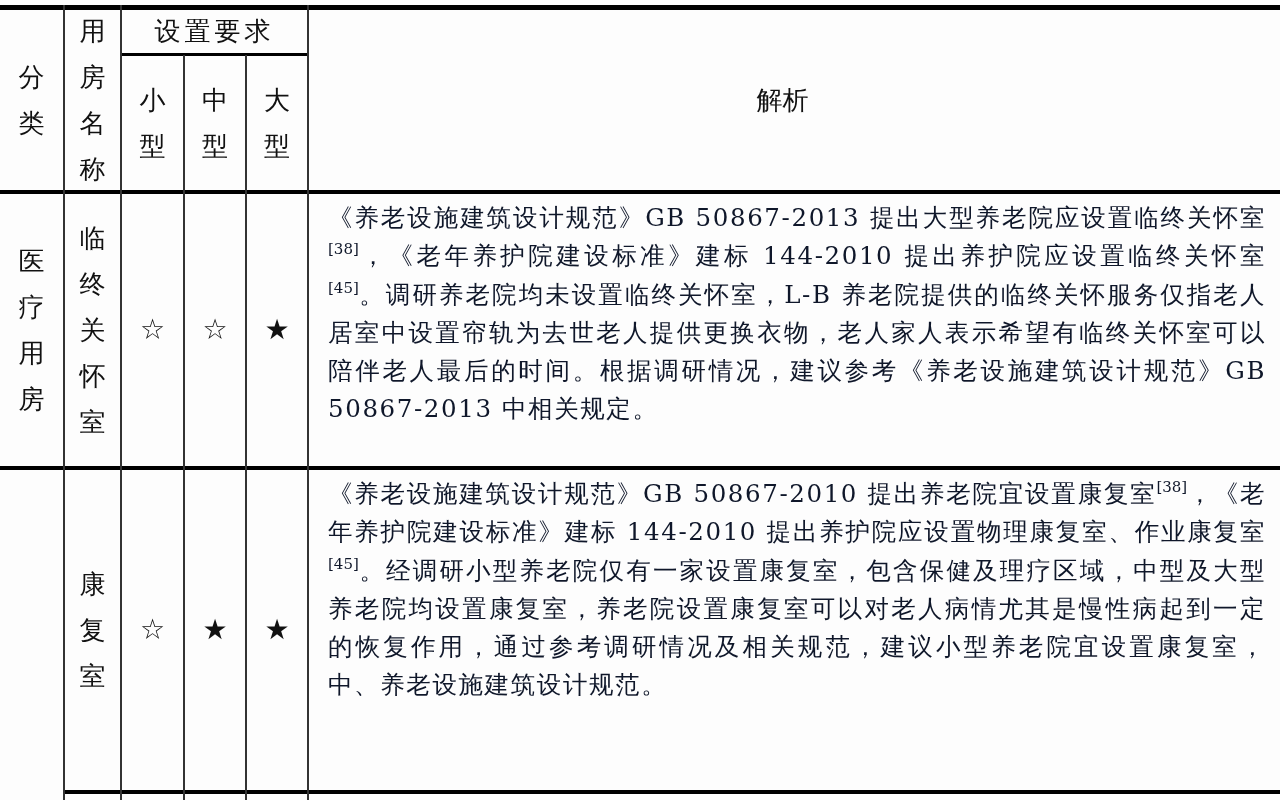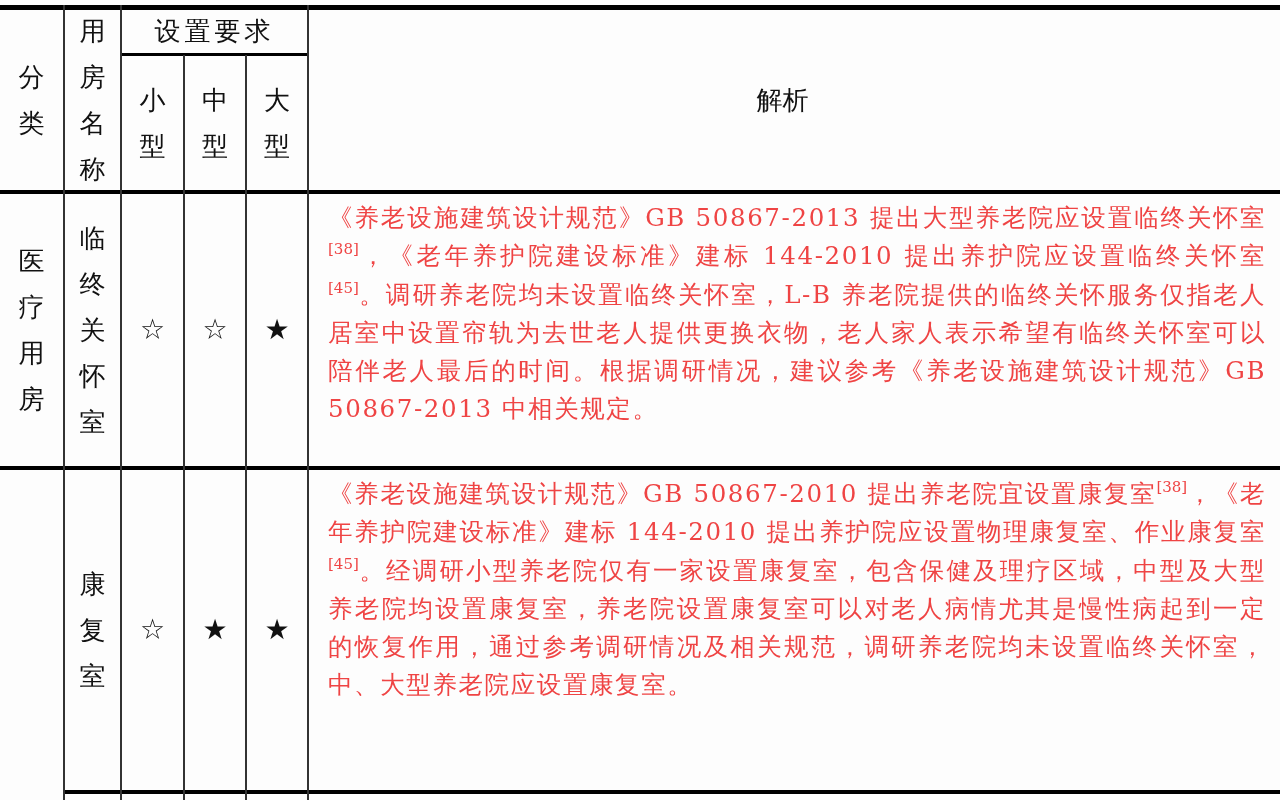"《养老设施建筑设计规范》GB 50867-2013" .analysis { color: #ef4444 -> #0f172a }
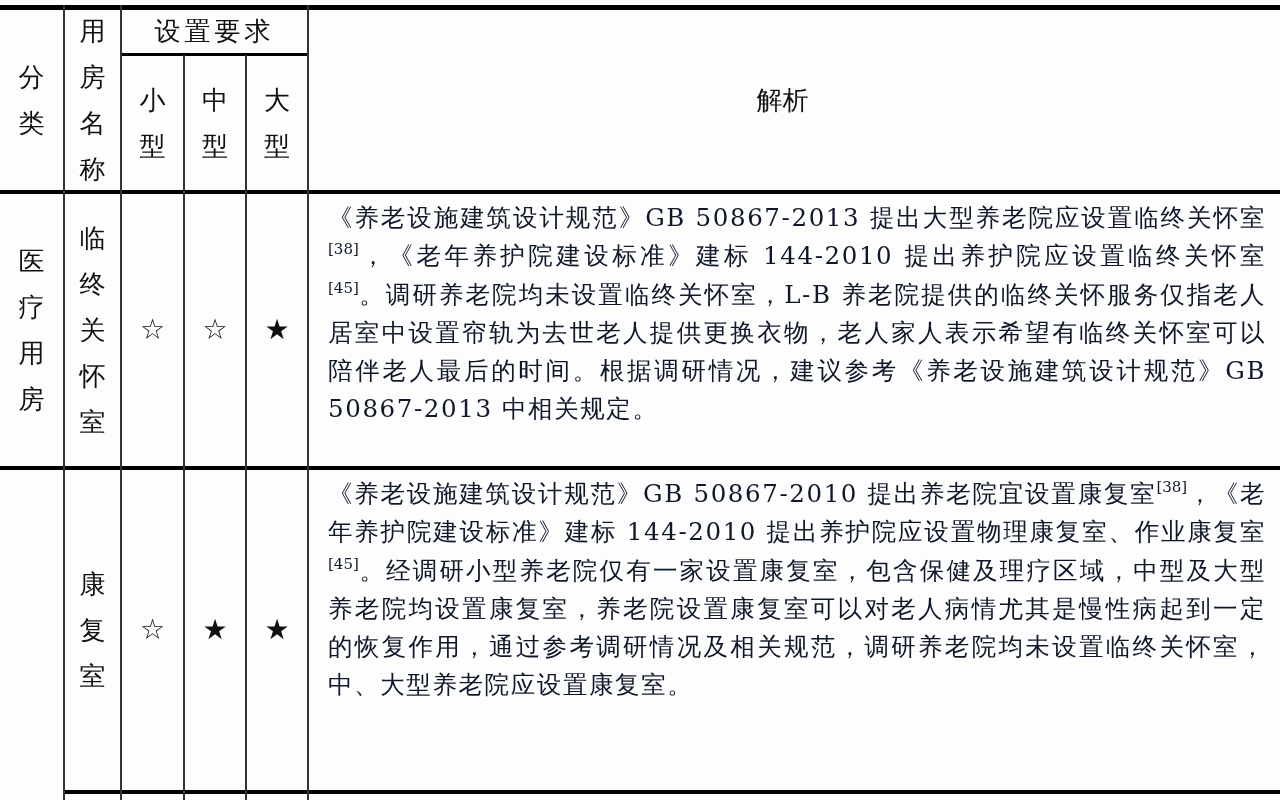"。经调研小型养老院仅有一家设置康复室，包含保健及理疗区域，中型及大型养老院均设置" span { text: 调研养老院均未设置临终关怀室，中、大型养老院应设置康复室 -> 建议小型养老院宜设置康复室，中、养老设施建筑设计规范 }
